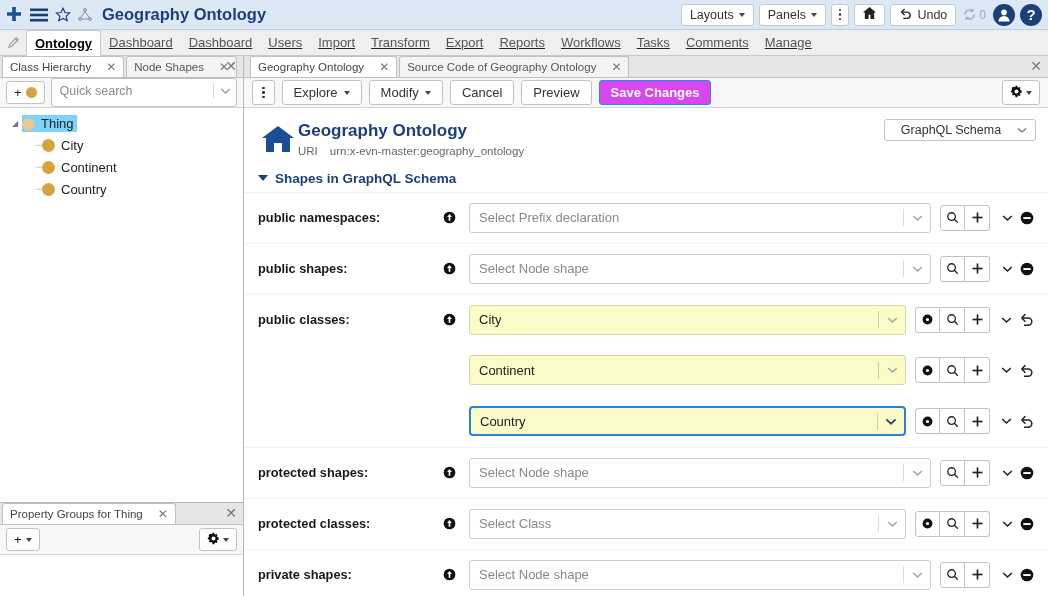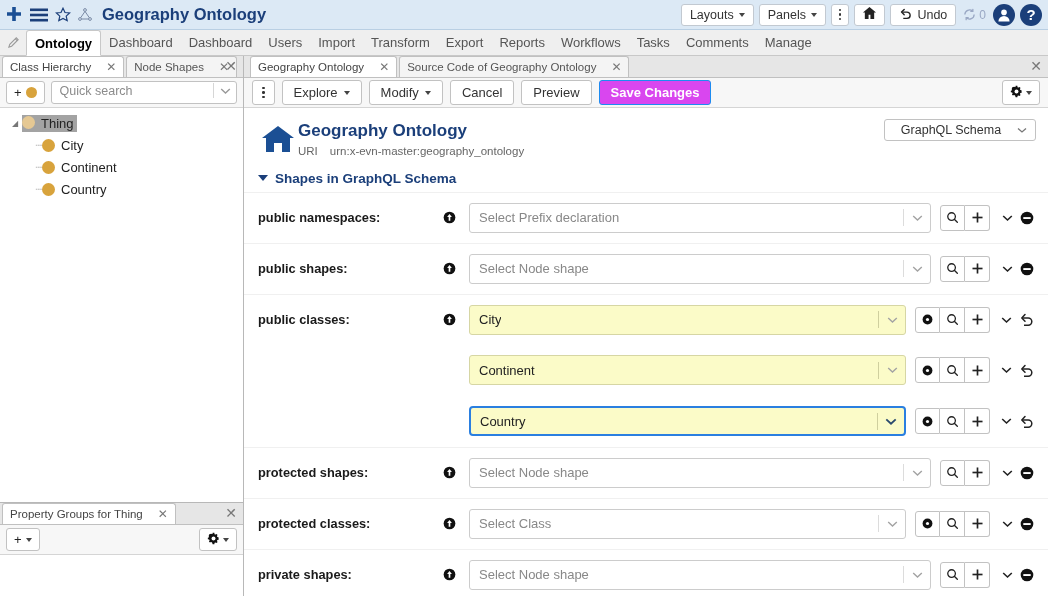"Ontology" #main-nav { text-decoration: none -> underline }
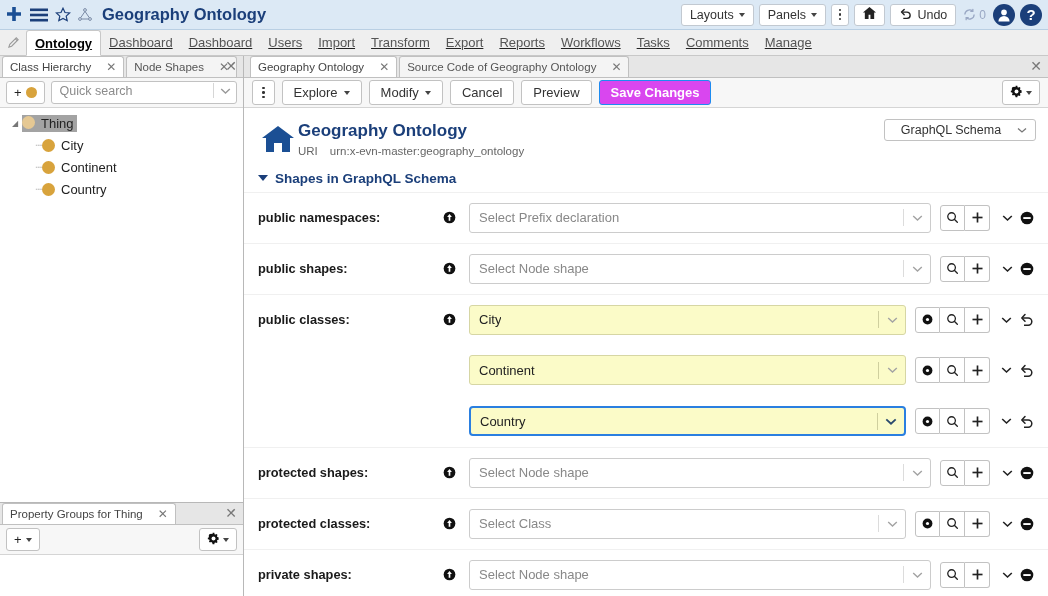"Quick search" .quick-search { height: 23px -> 29px }
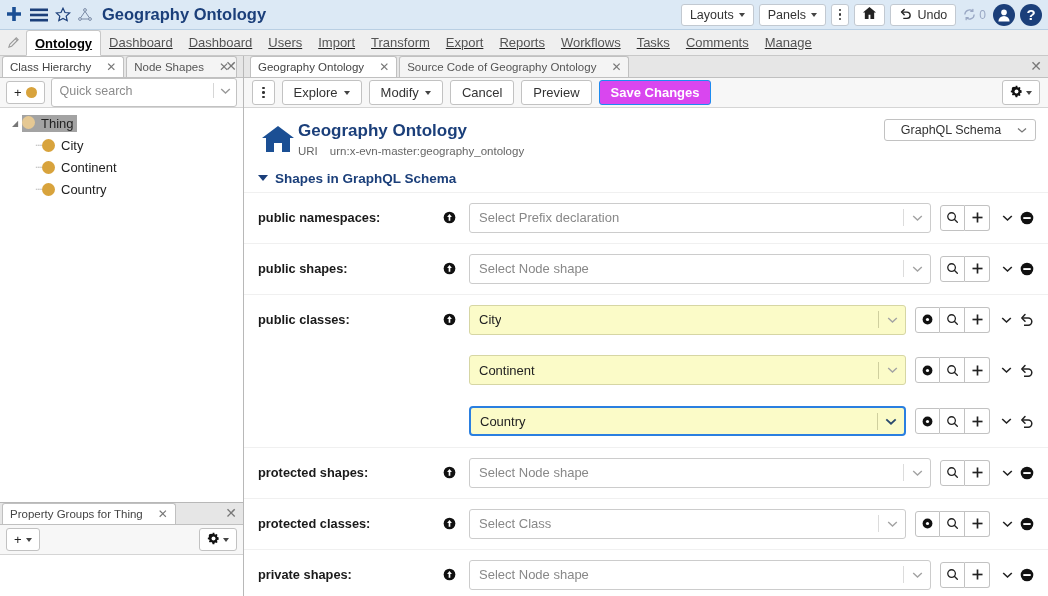"Thing" .tree-row.selected .node-label-wrap { align-items: flex-start -> flex-end; background: #a3a3a3 -> #7dd3fc }
